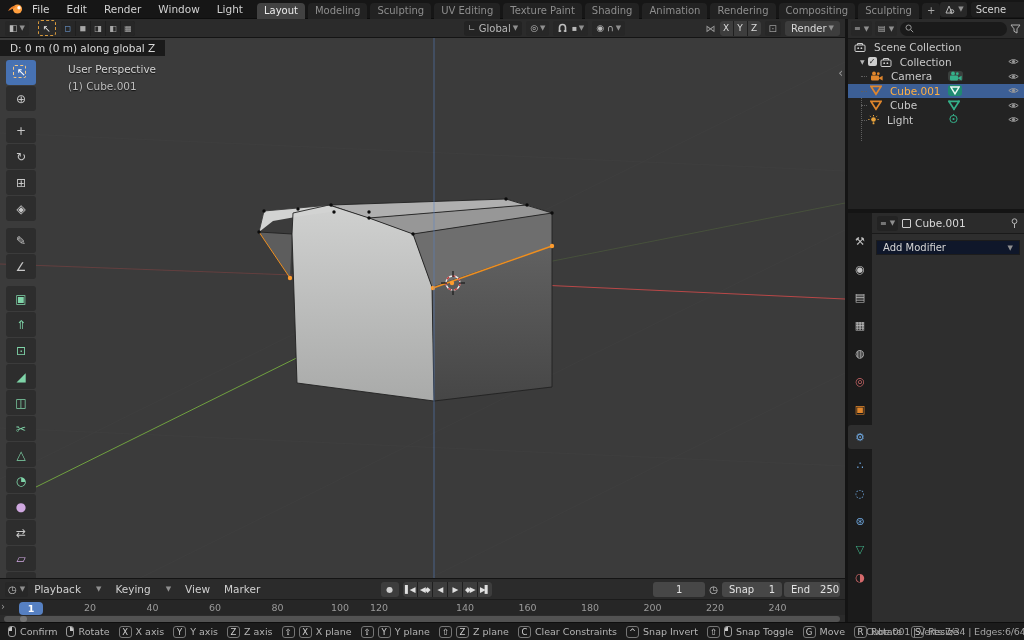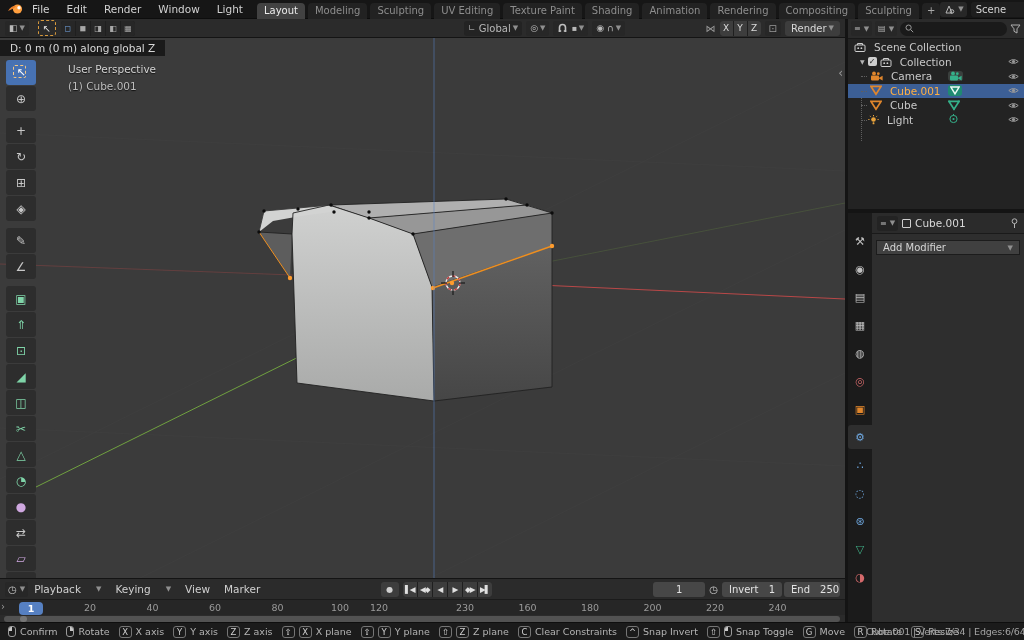"Add Modifier" #add-modifier { background: #404040 -> #0f172a }
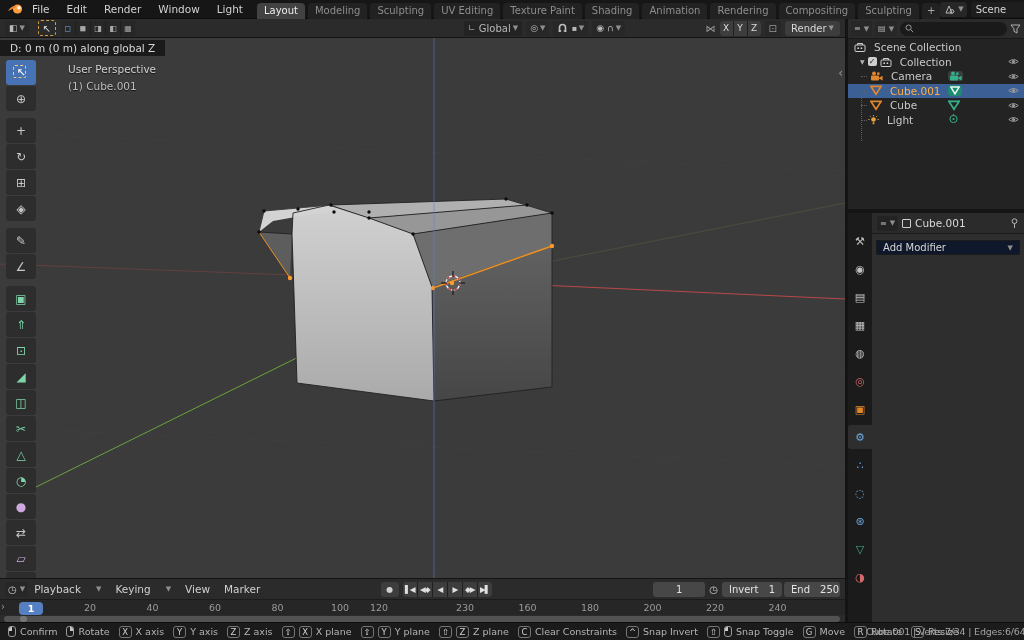"Invert" span { text: Invert -> Snap }
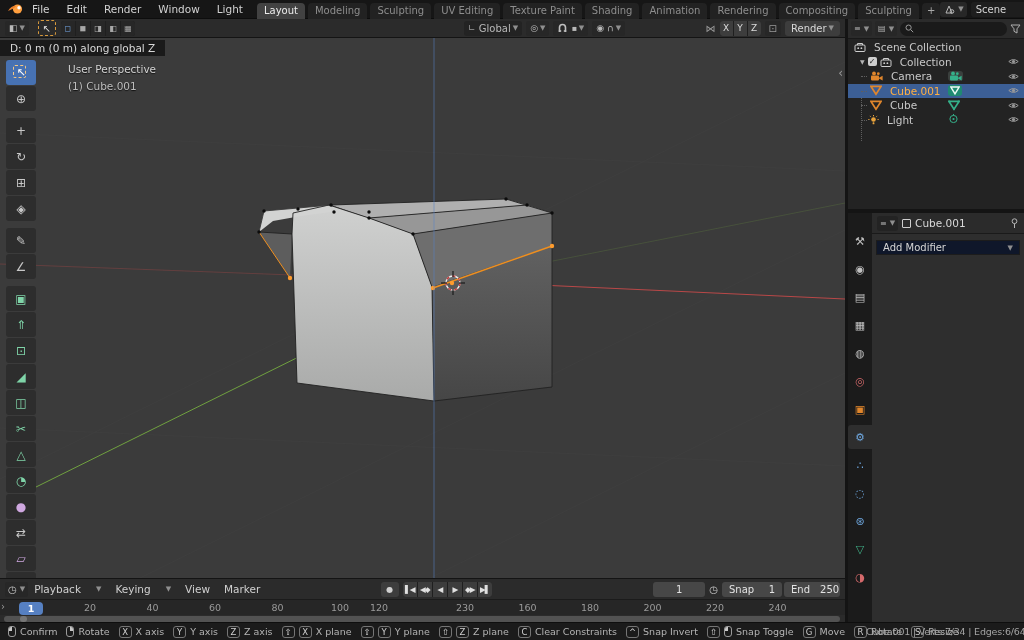"230" span.tick { text: 230 -> 140 }
